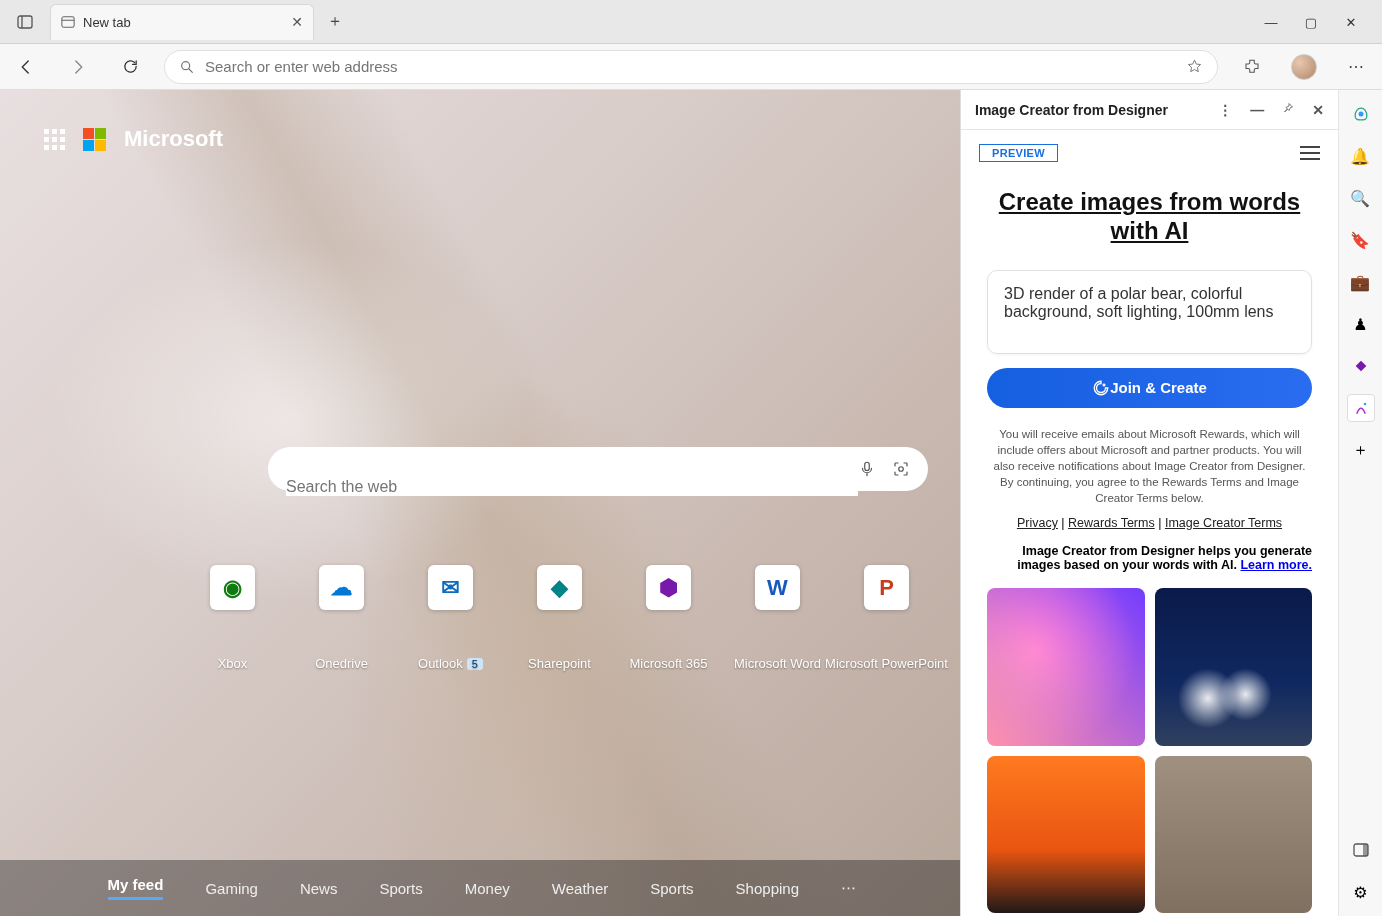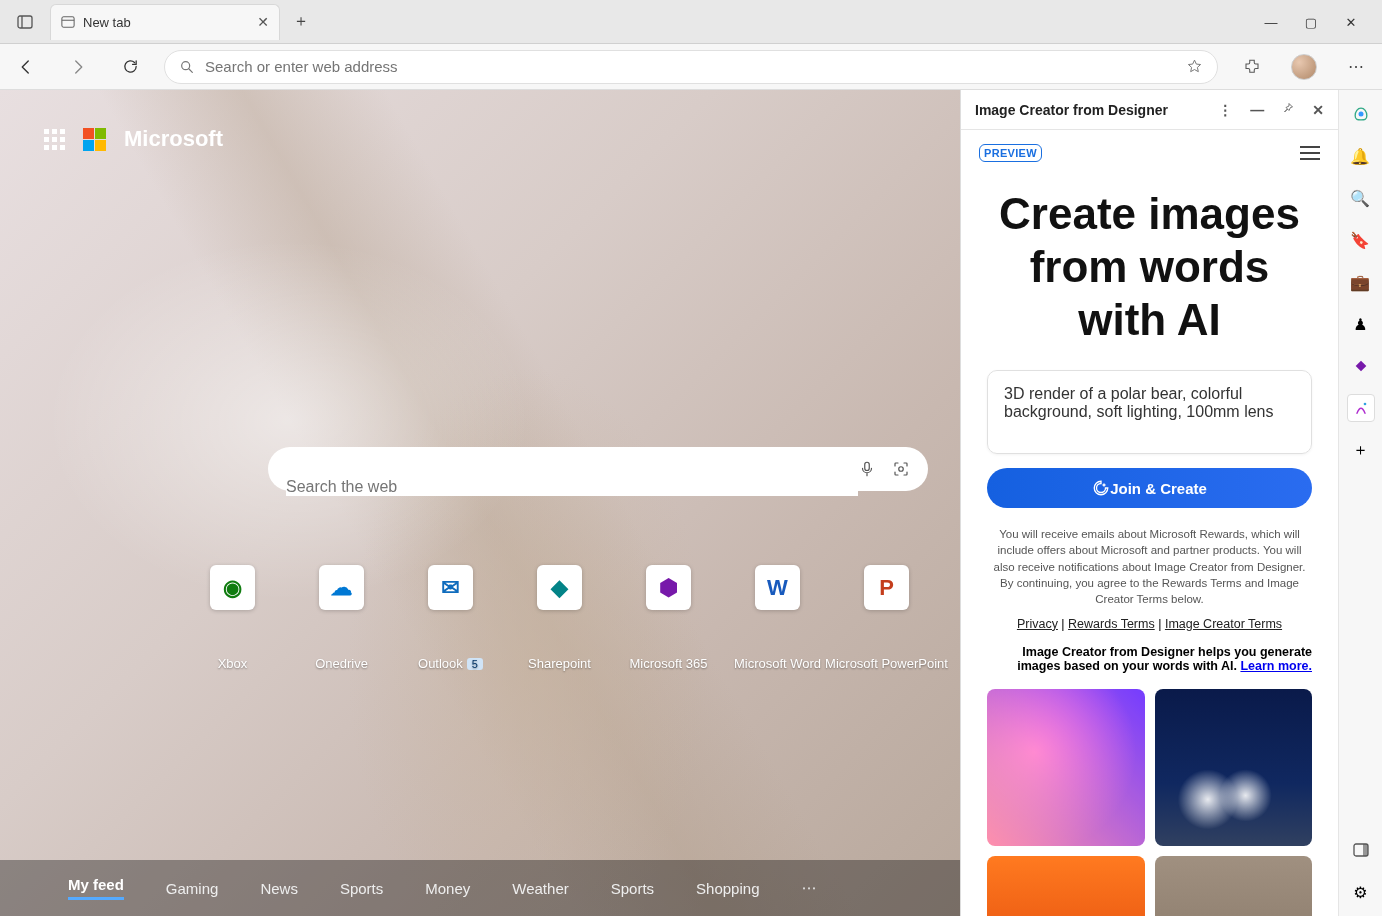"New tab" .browser-tab { width: 230px -> 264px }
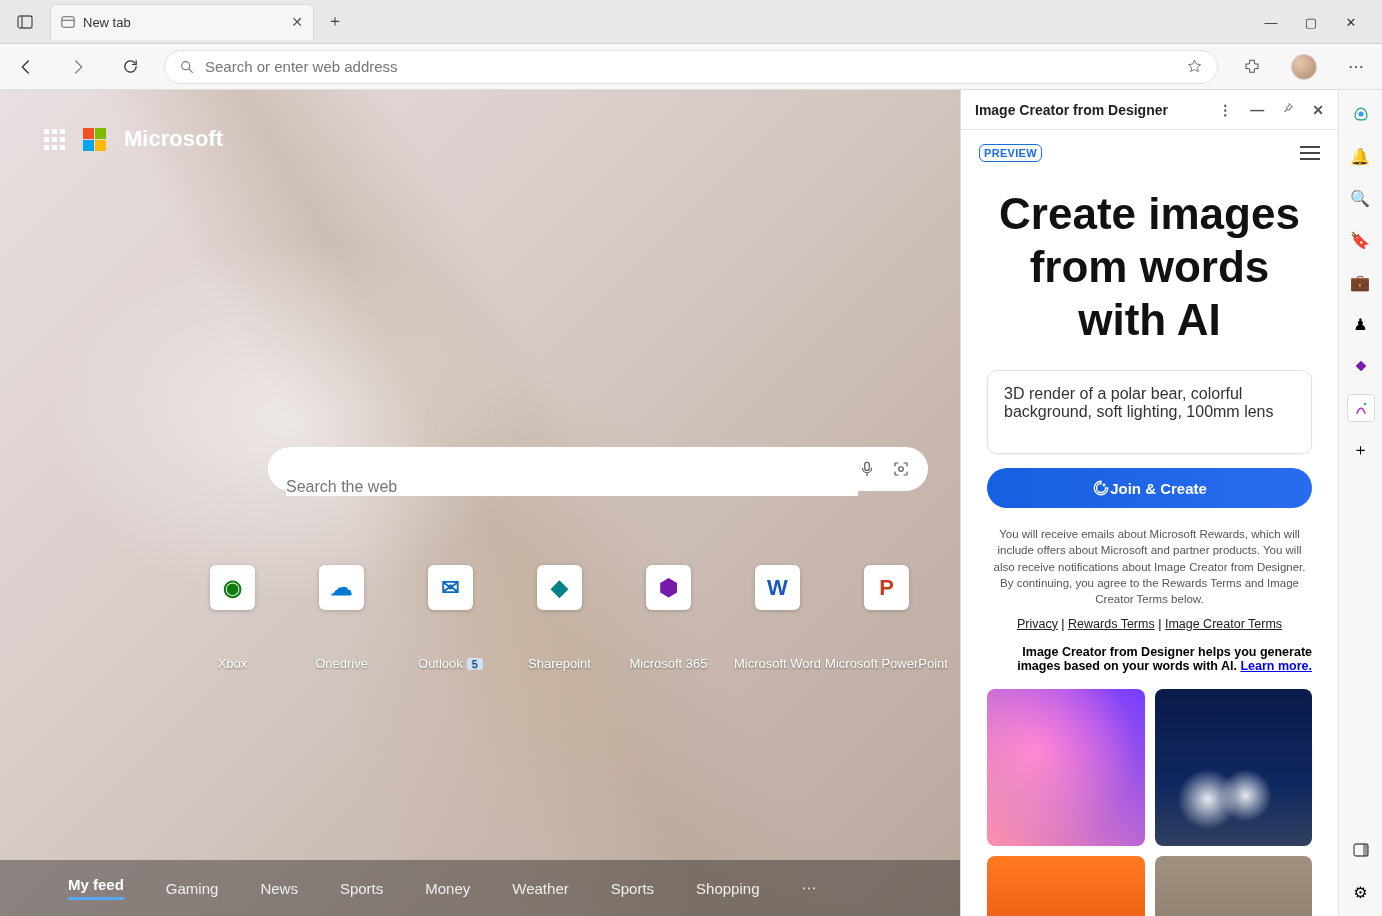"PREVIEW" .preview-tag { border-radius: 6px -> 0; padding: 2px 4px -> 2px 12px }
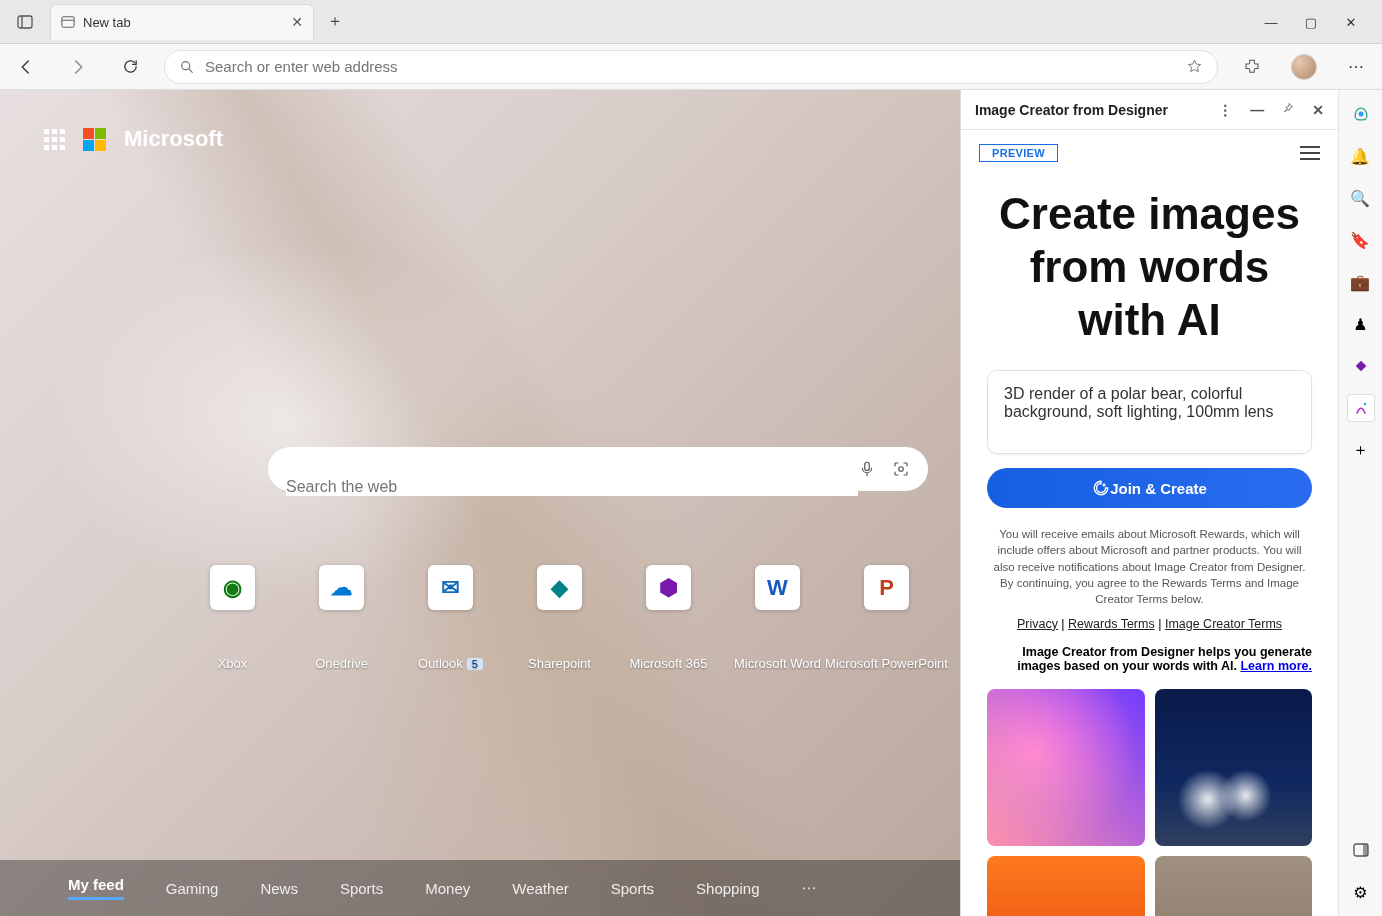"Create images from words with" .sp-title { font-size: 44px -> 24px; text-decoration: none -> underline }
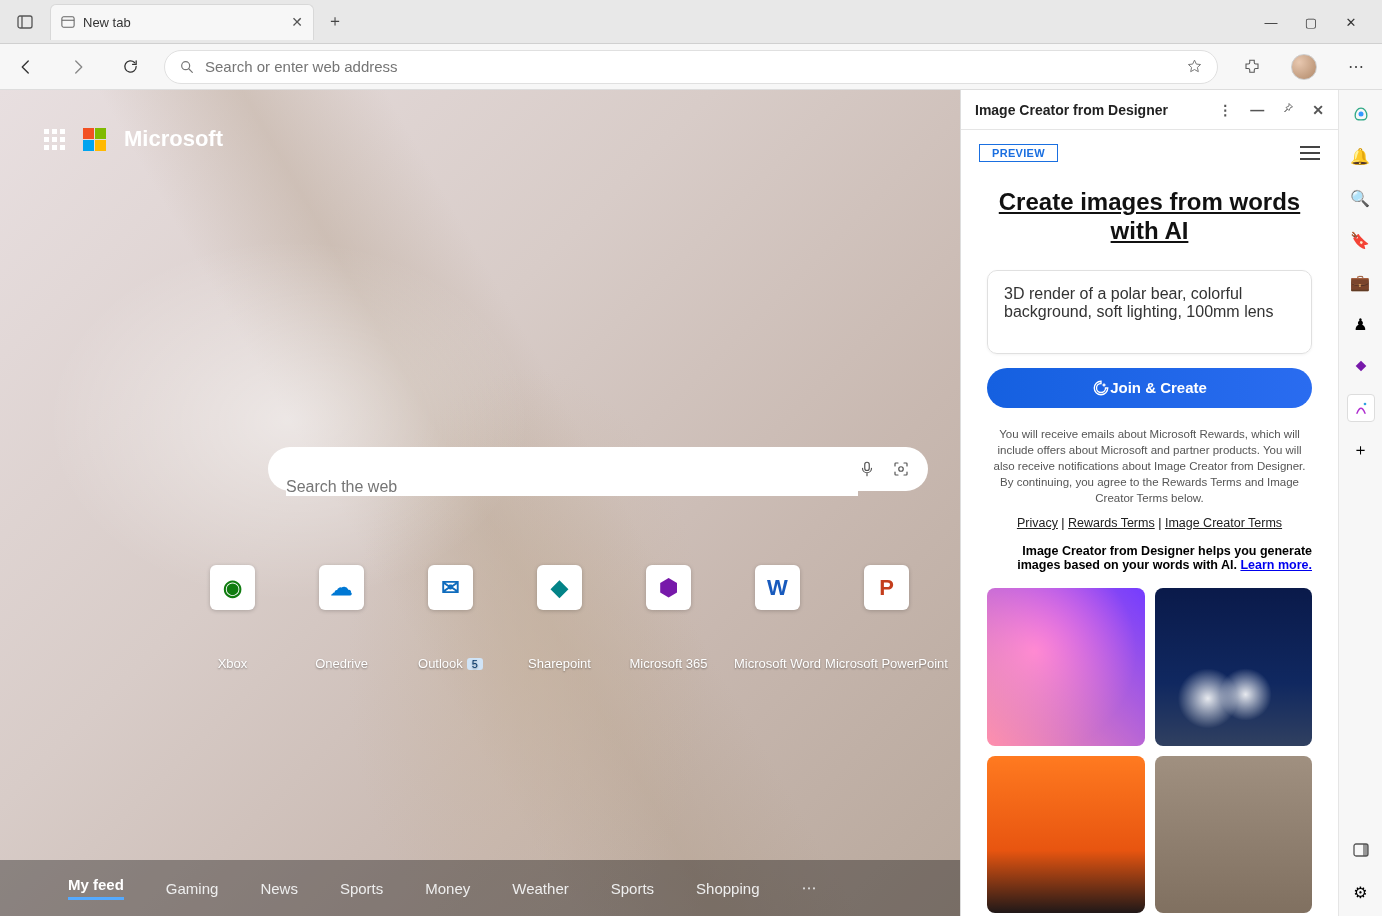"My feed" .feedbar { justify-content: none -> flex-end; padding: 0 68px -> 0 104px }
